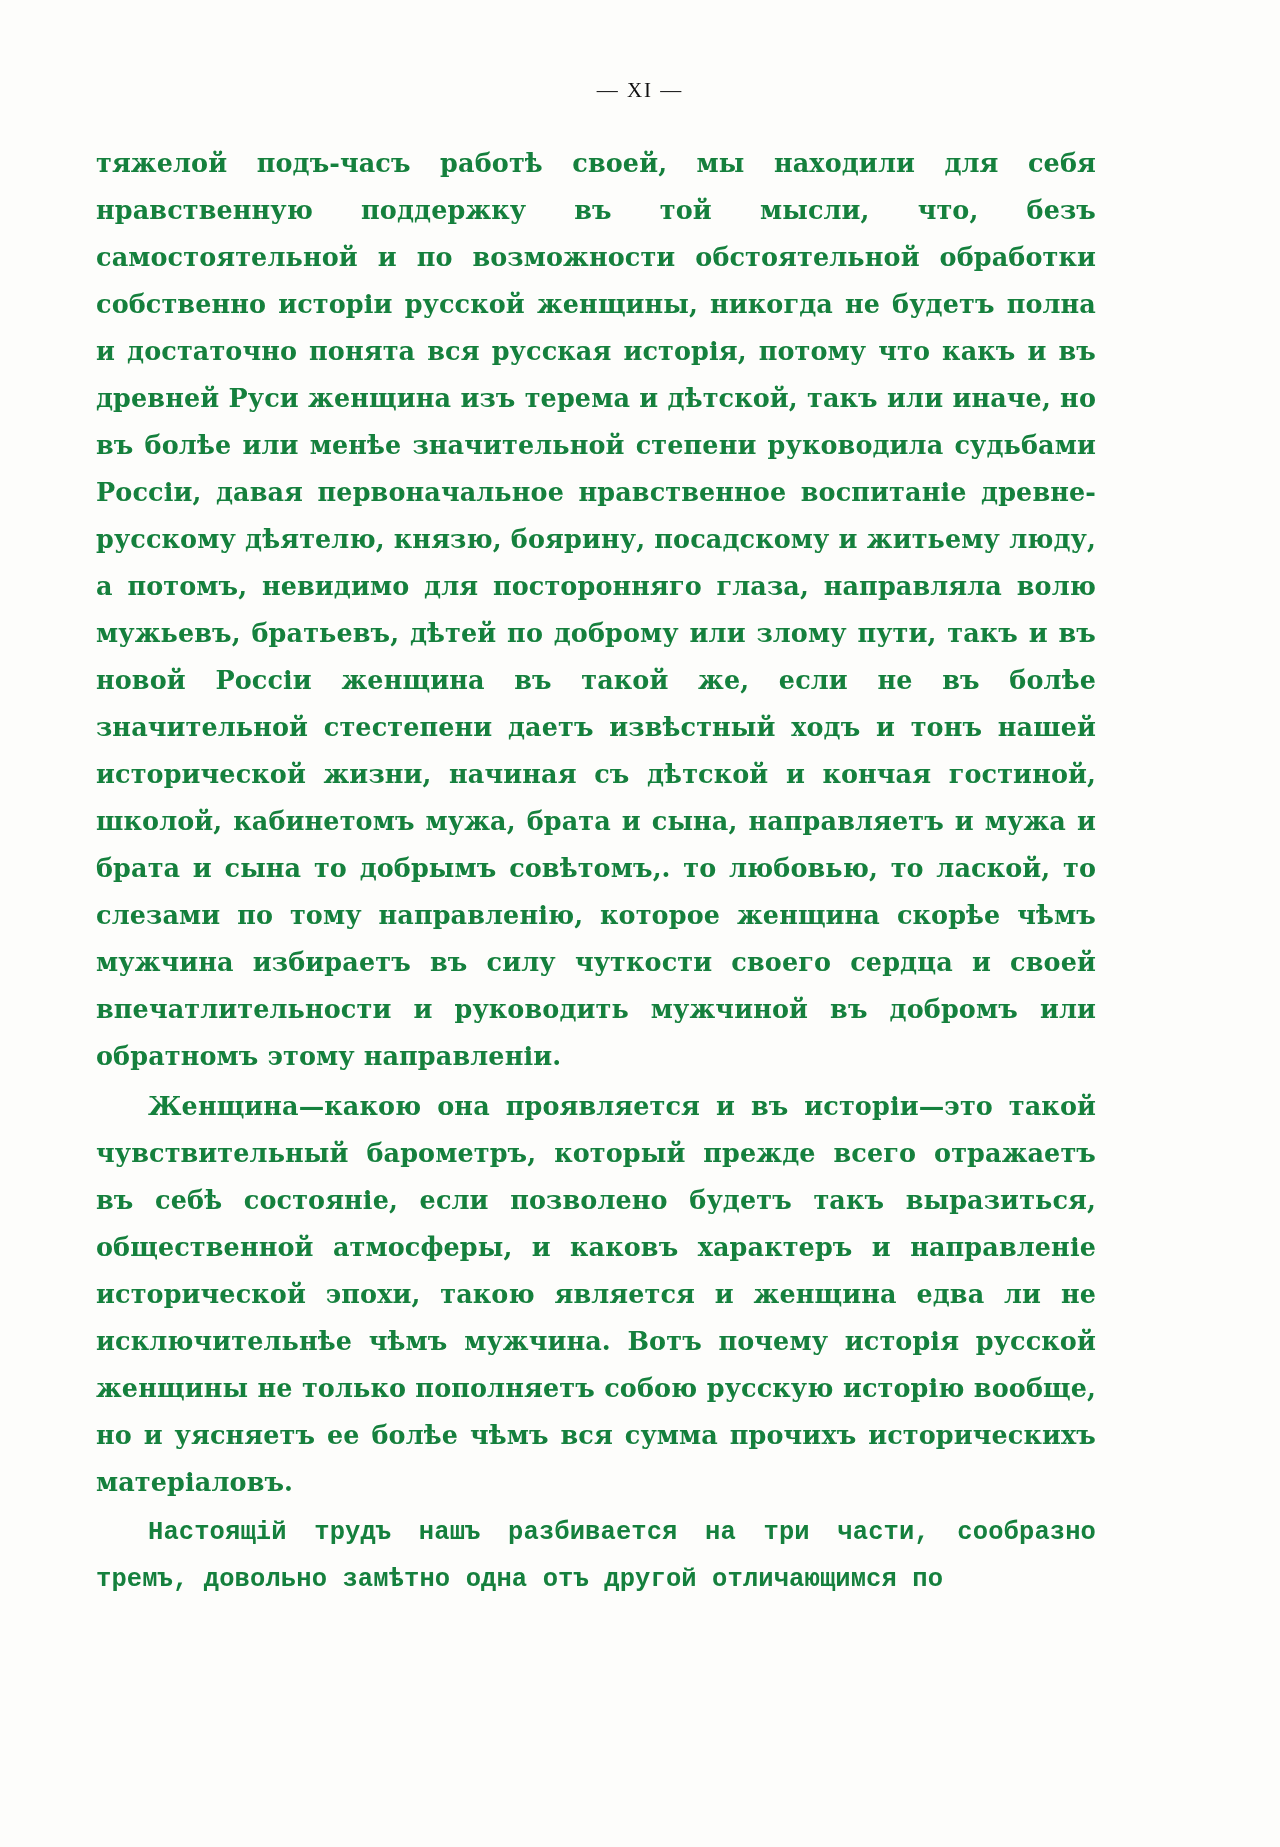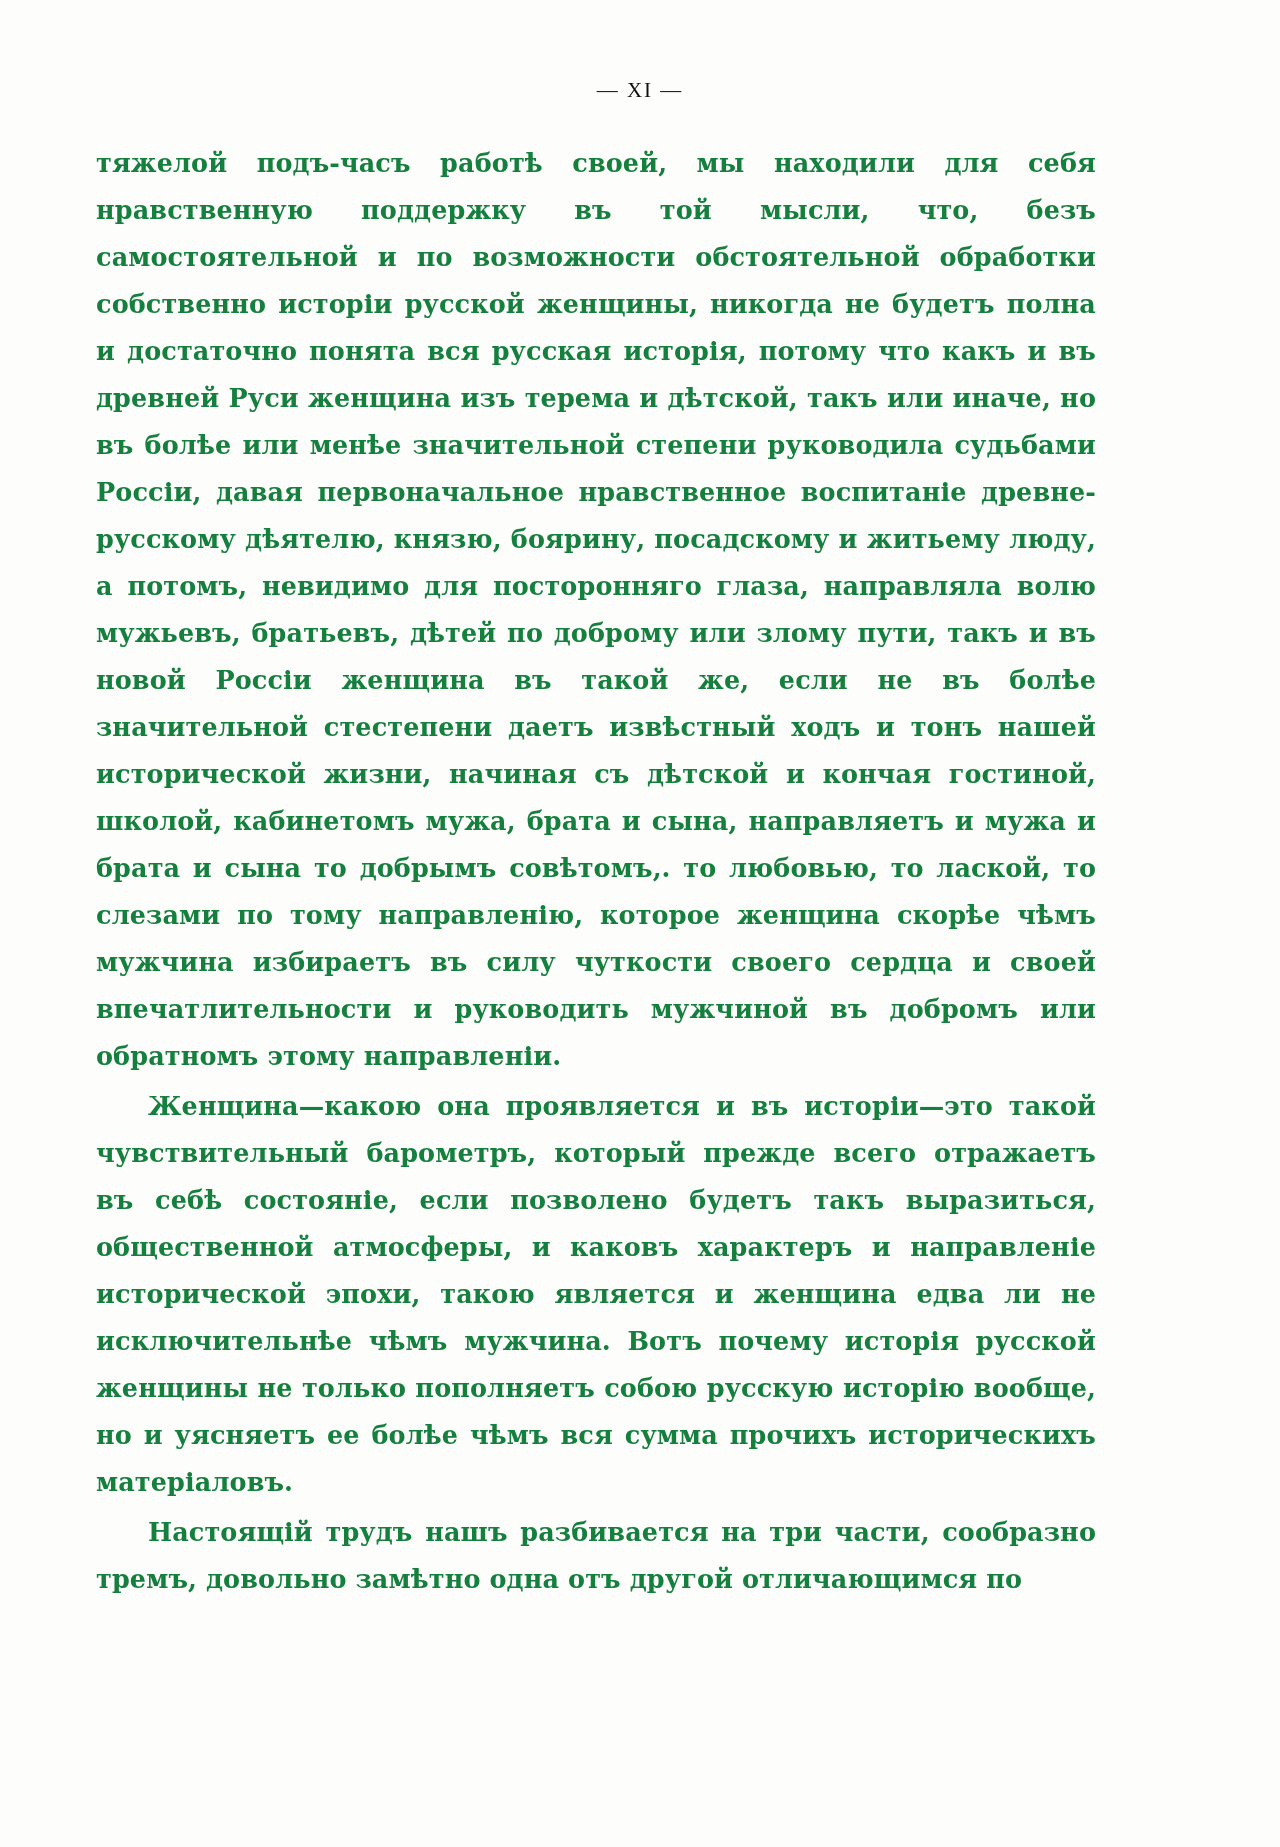"Настоящій трудъ нашъ разбивается на" .para:last-child { font-family: none -> Liberation Mono, monospace }
